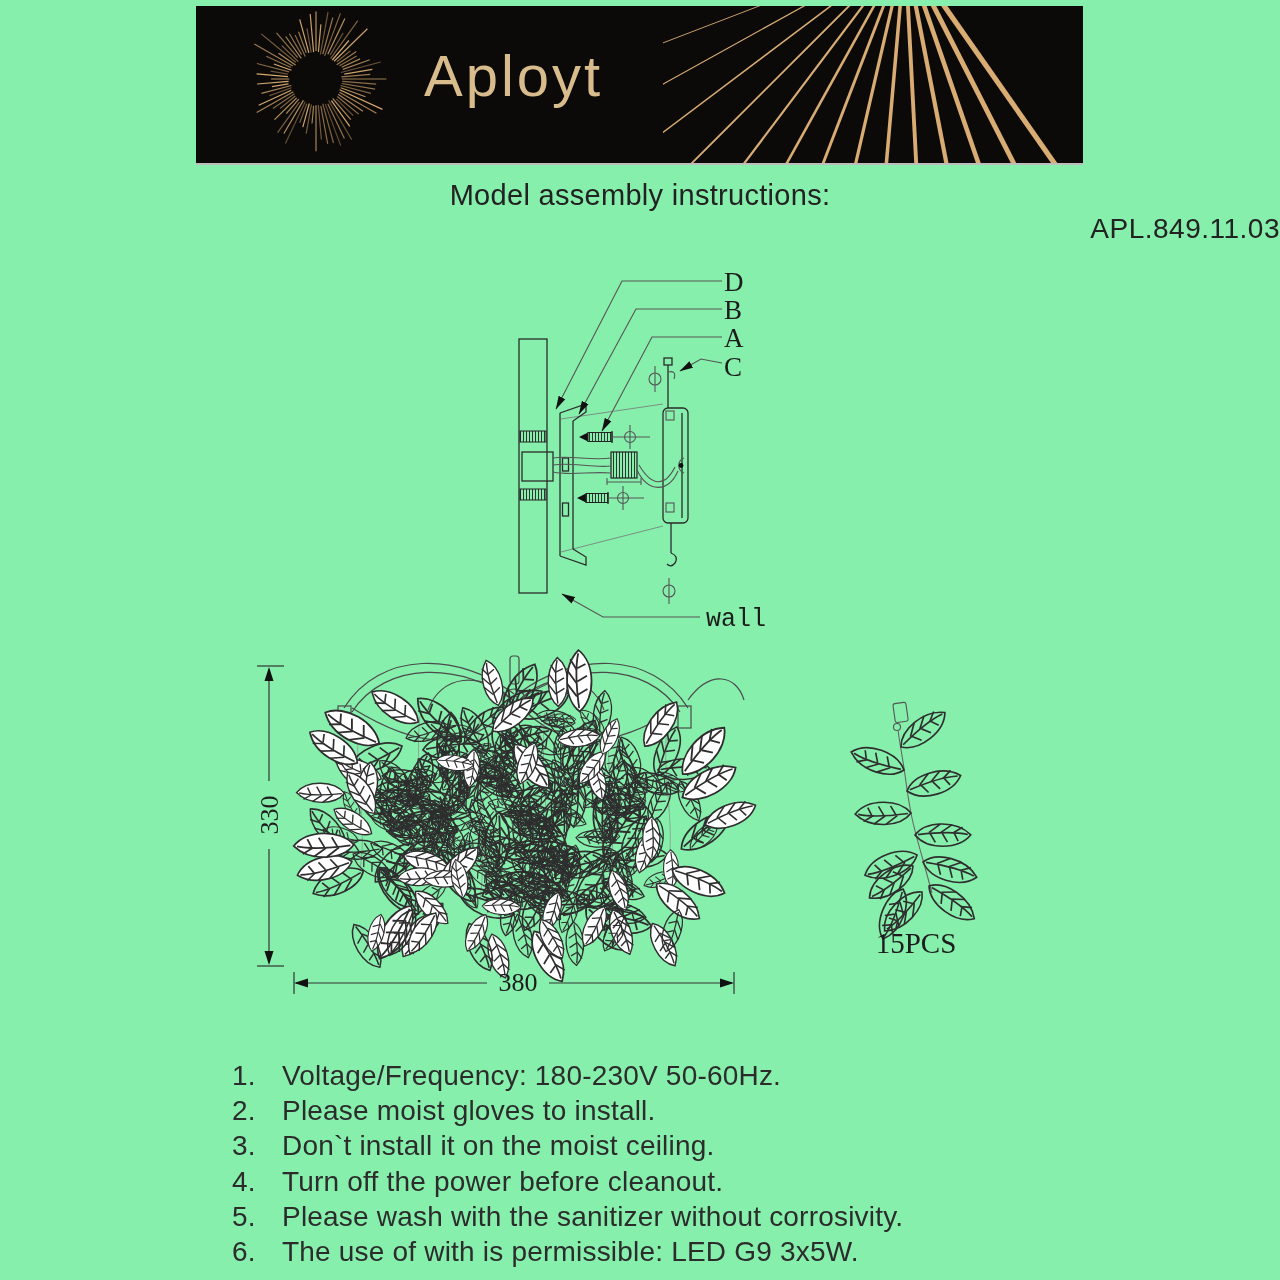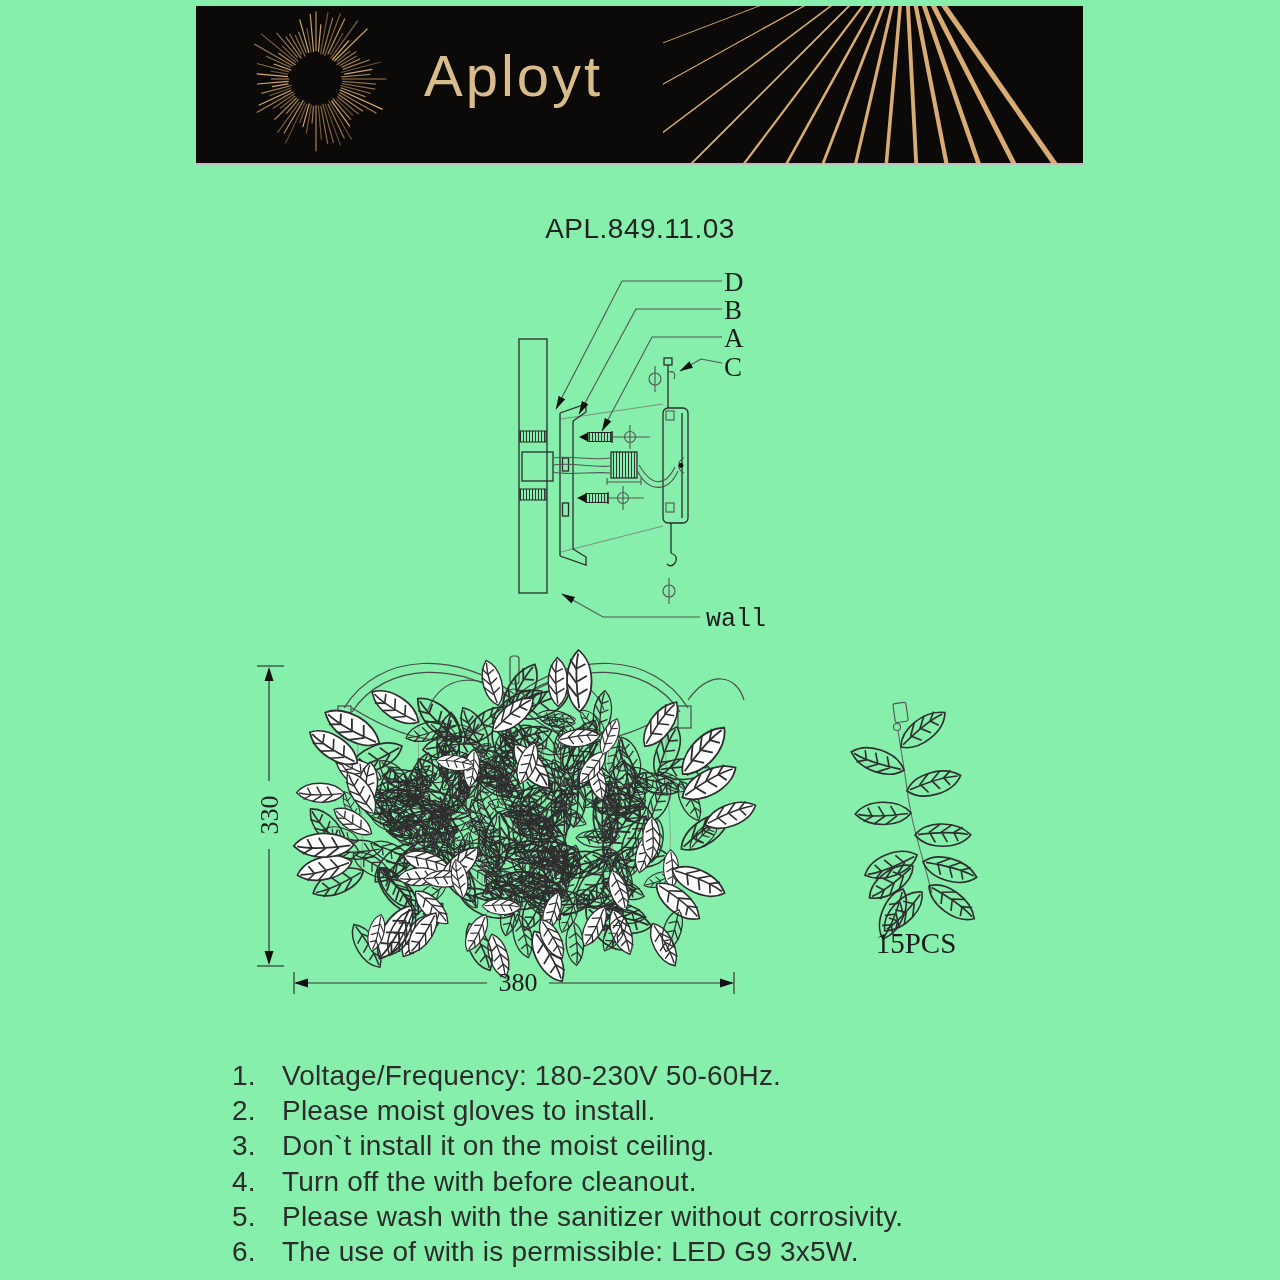"Model assembly instructions:" div.title1 { html: none -> <div>Model assembly instructions:</div> }
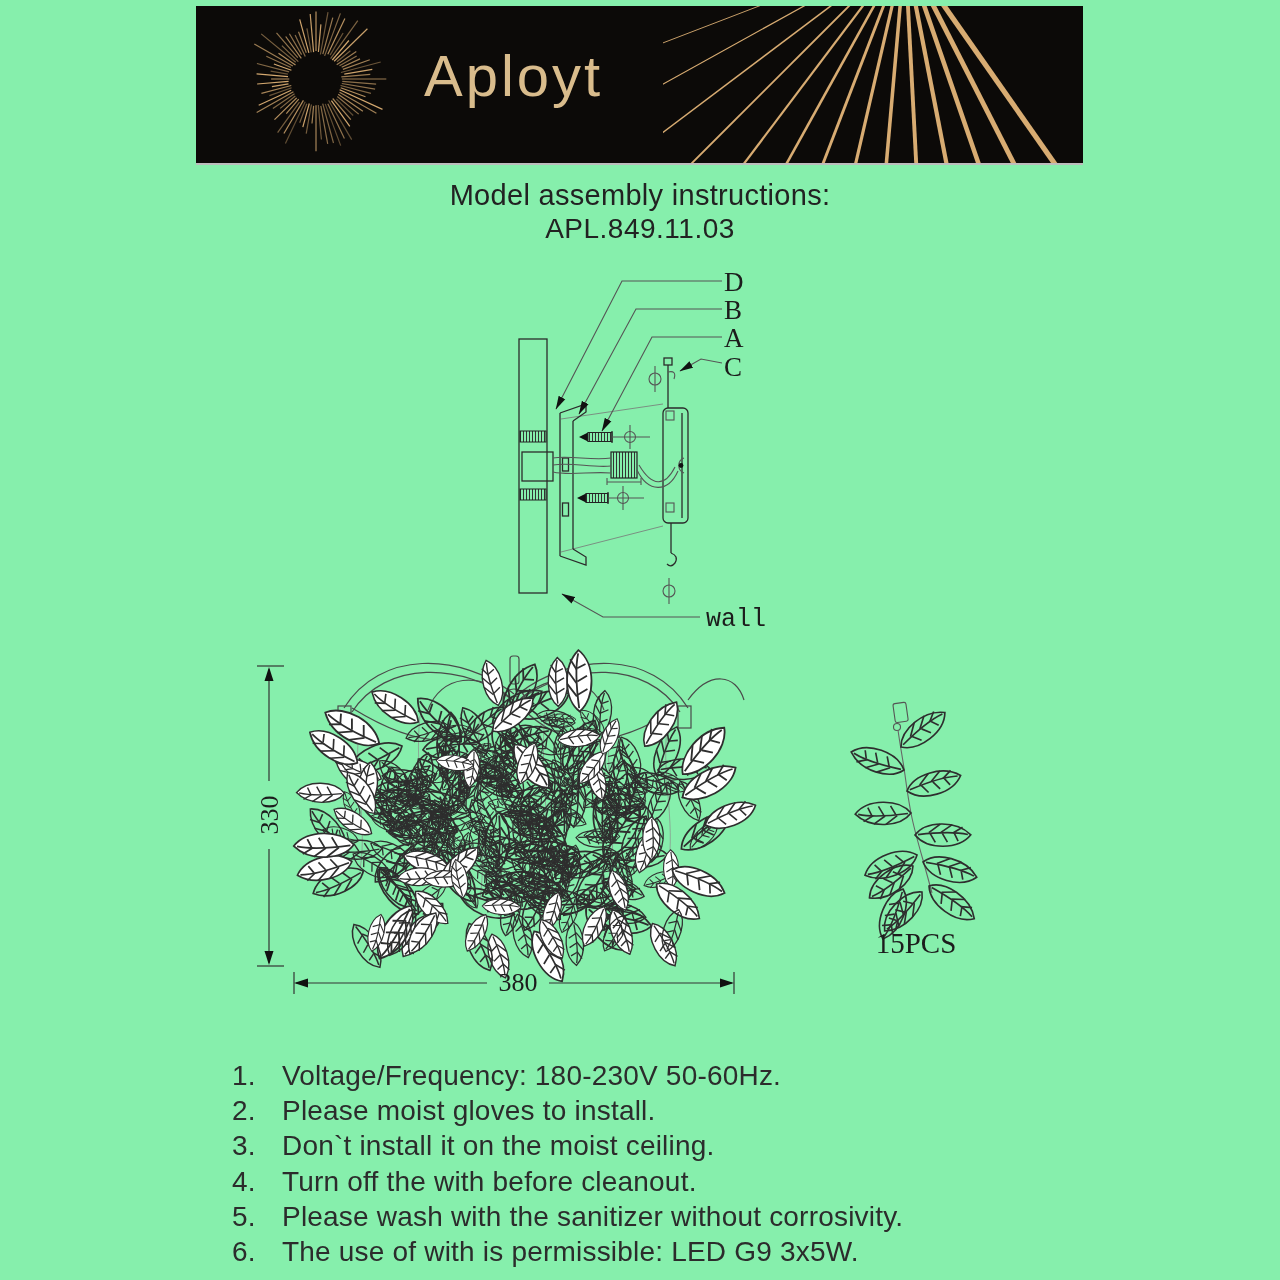"APL.849.11.03" .title2 { text-align: center -> right }
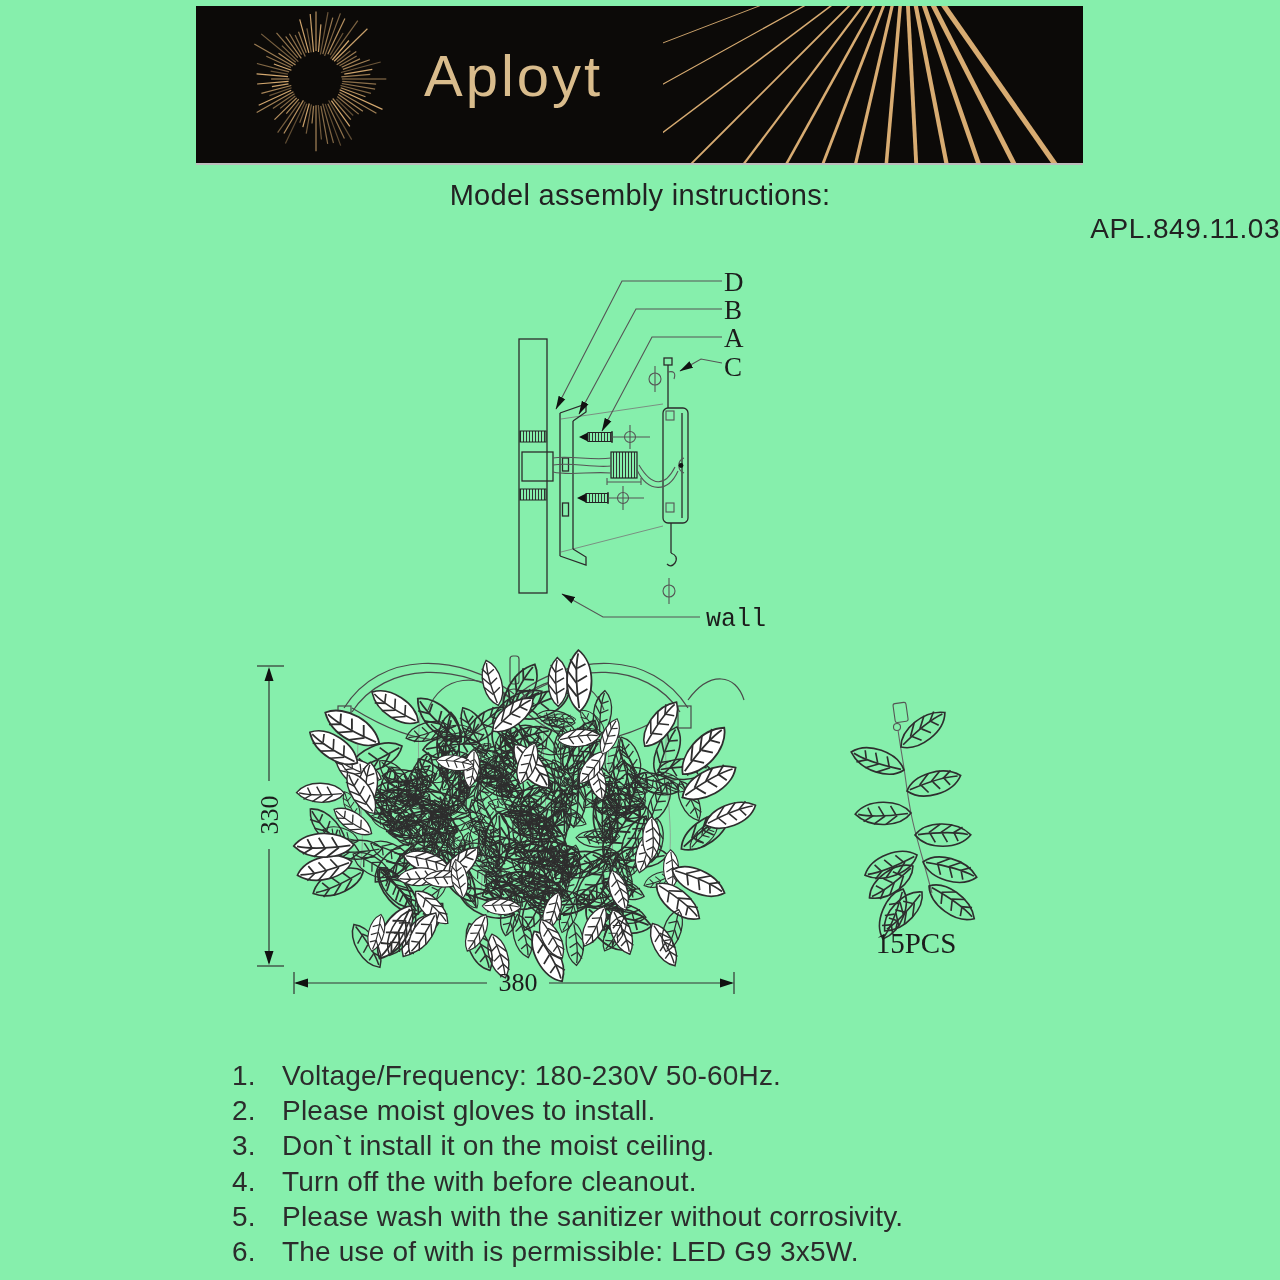"Turn off the with before" span.ins-text { text: with -> power }
